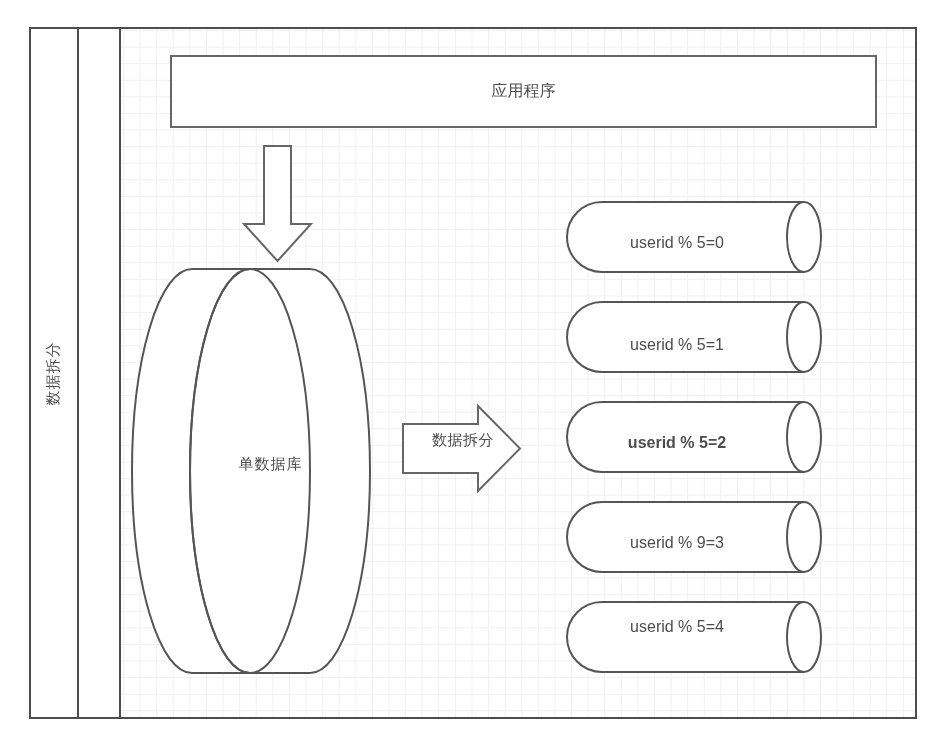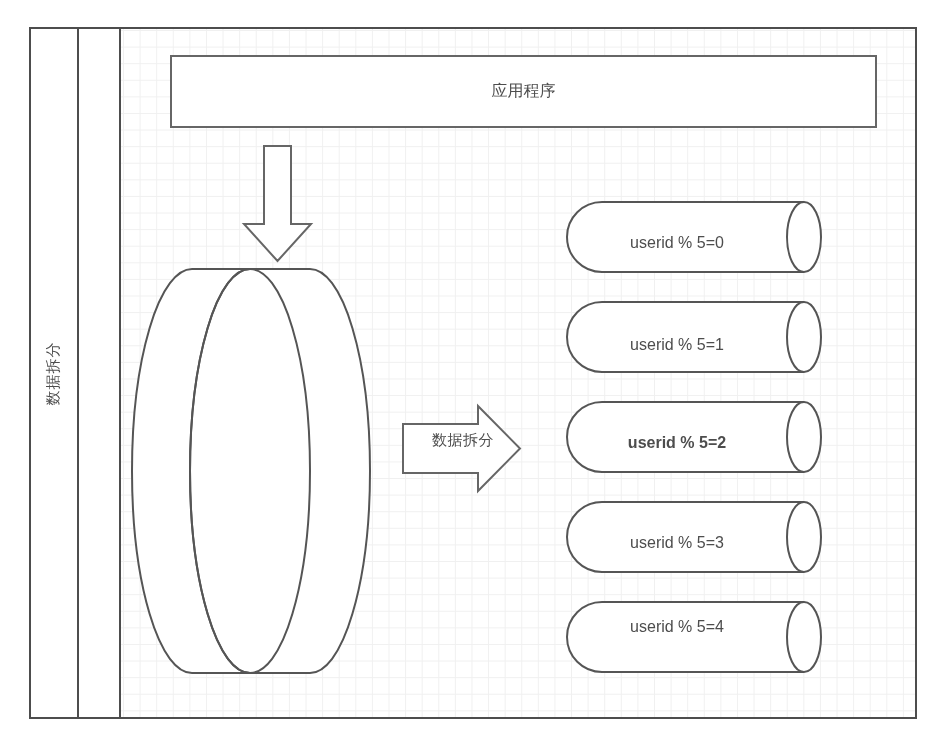"单数据库" div.lbl { html: none -> <div>单数据库</div> }
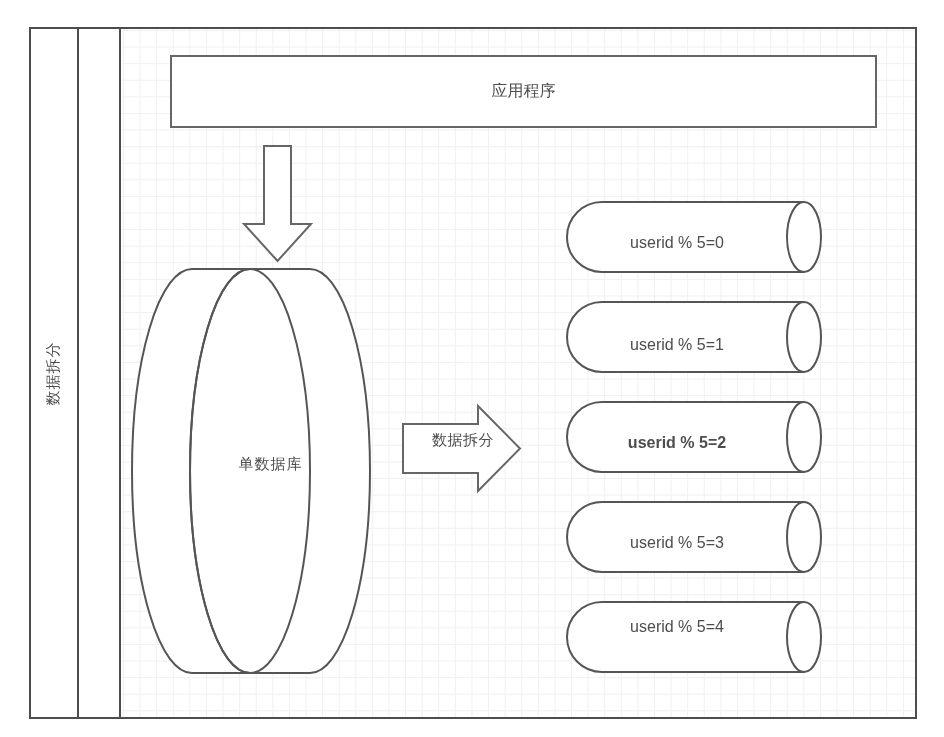"userid % 5=3" div.lbl { text: 5 -> 9 }
